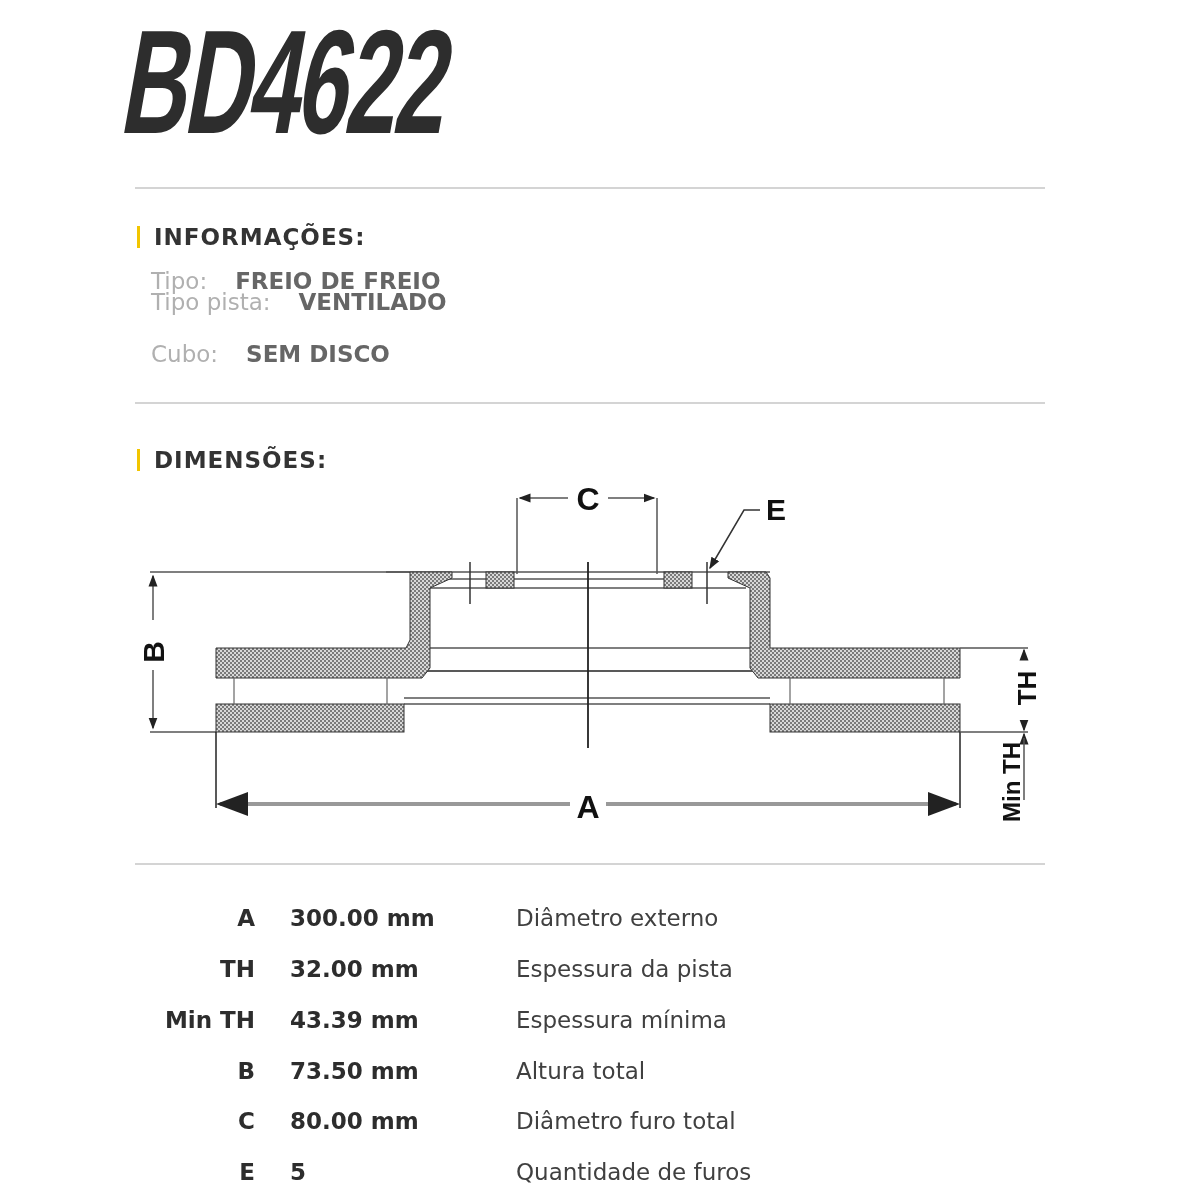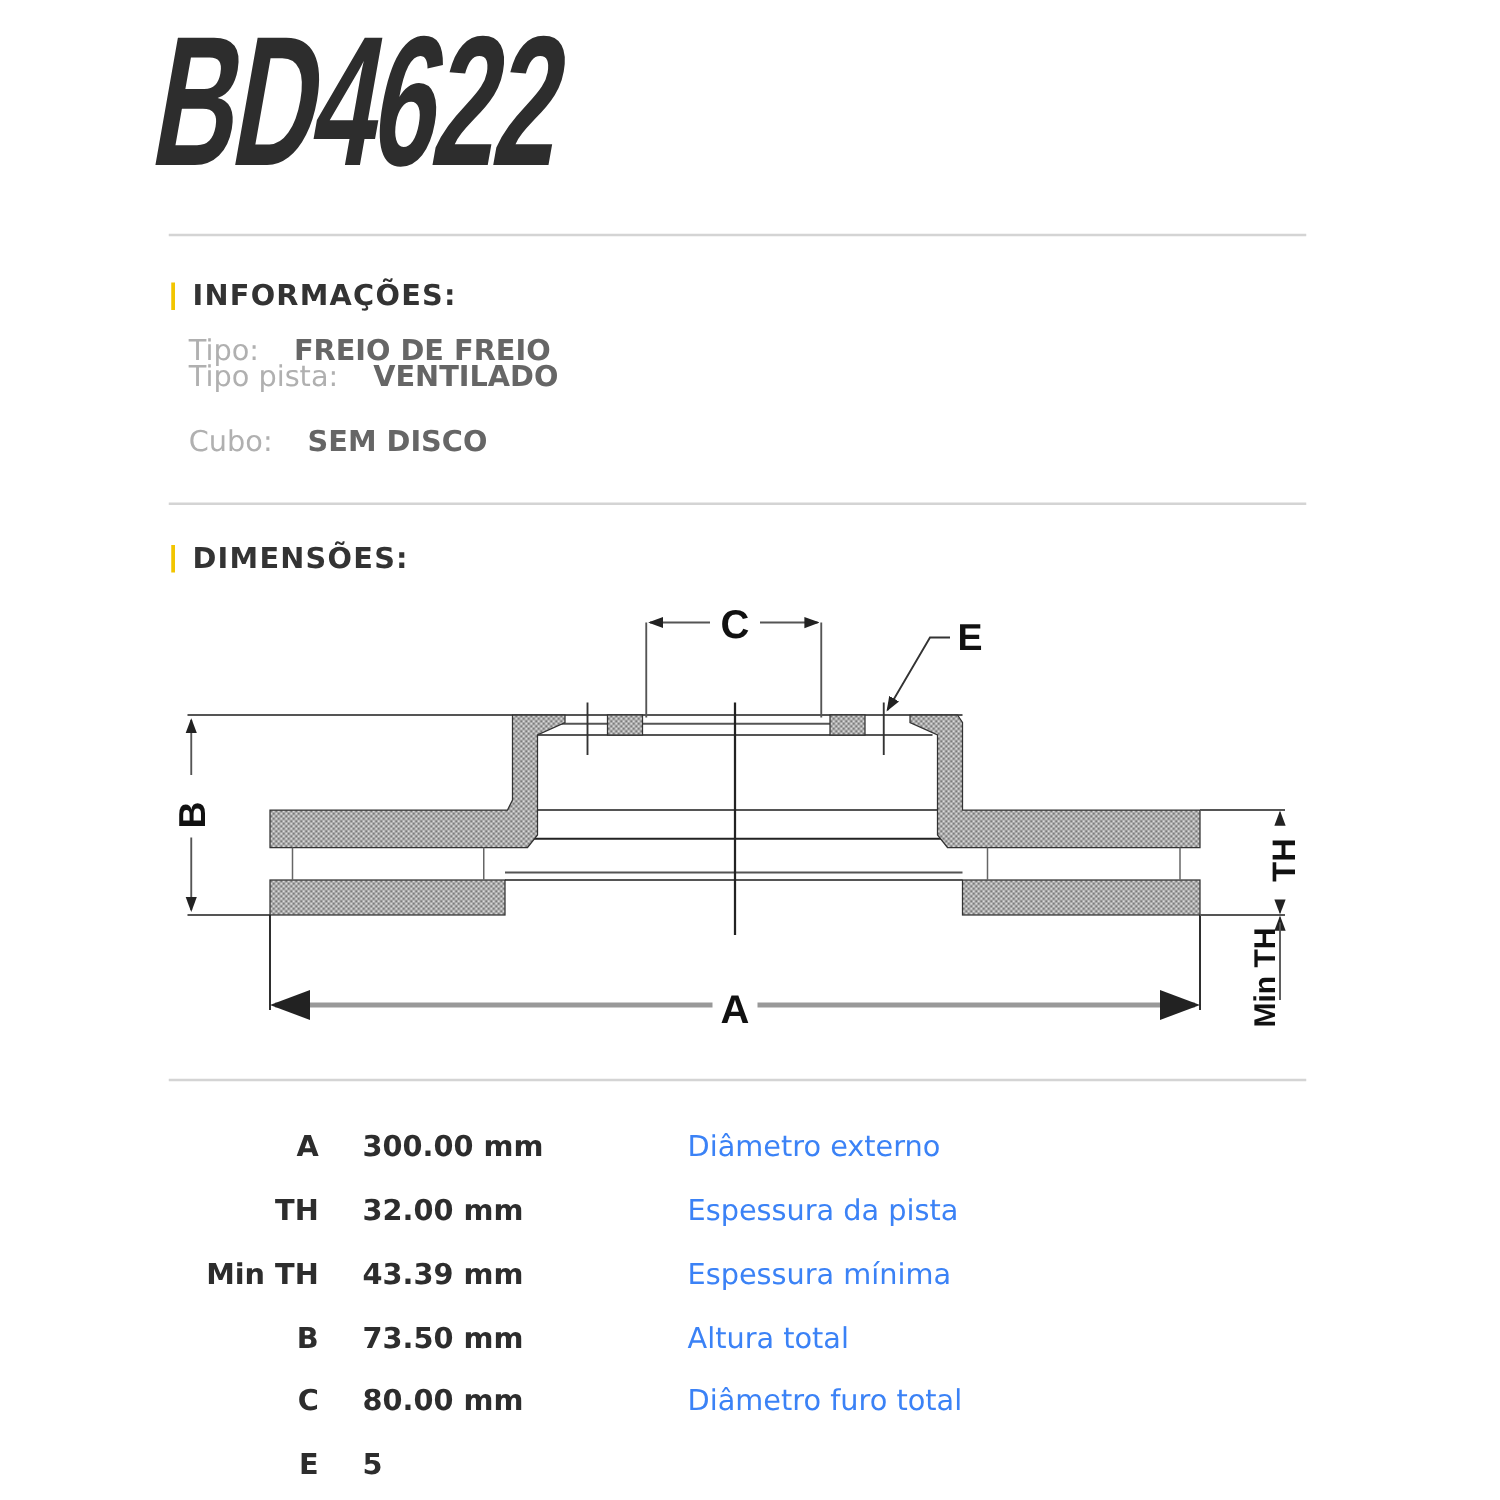"DIMENSÕES:" div.section-head { top: 434px -> 447px }
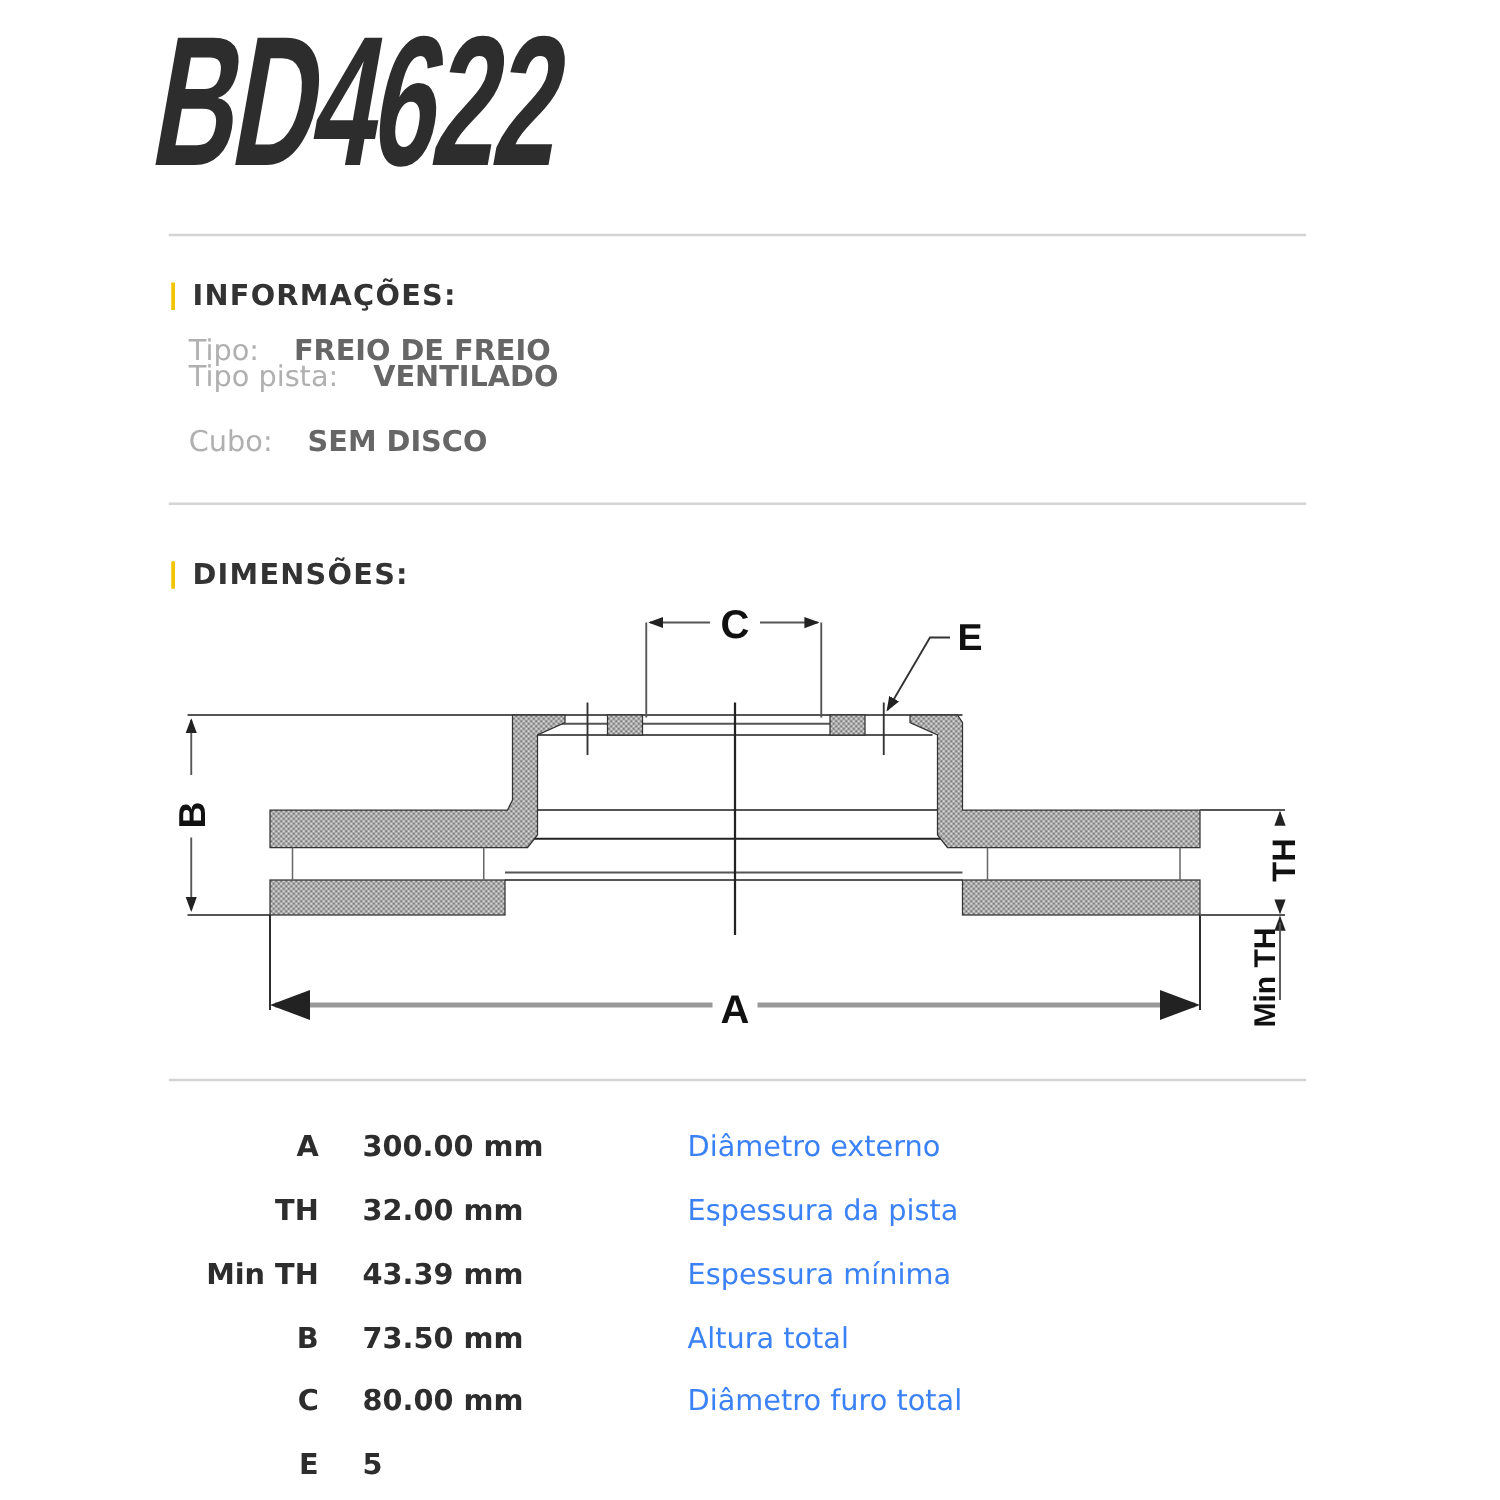"Diâmetro externo" .spec .desc { color: #3b82f6 -> #404040; margin-left: 34px -> none }
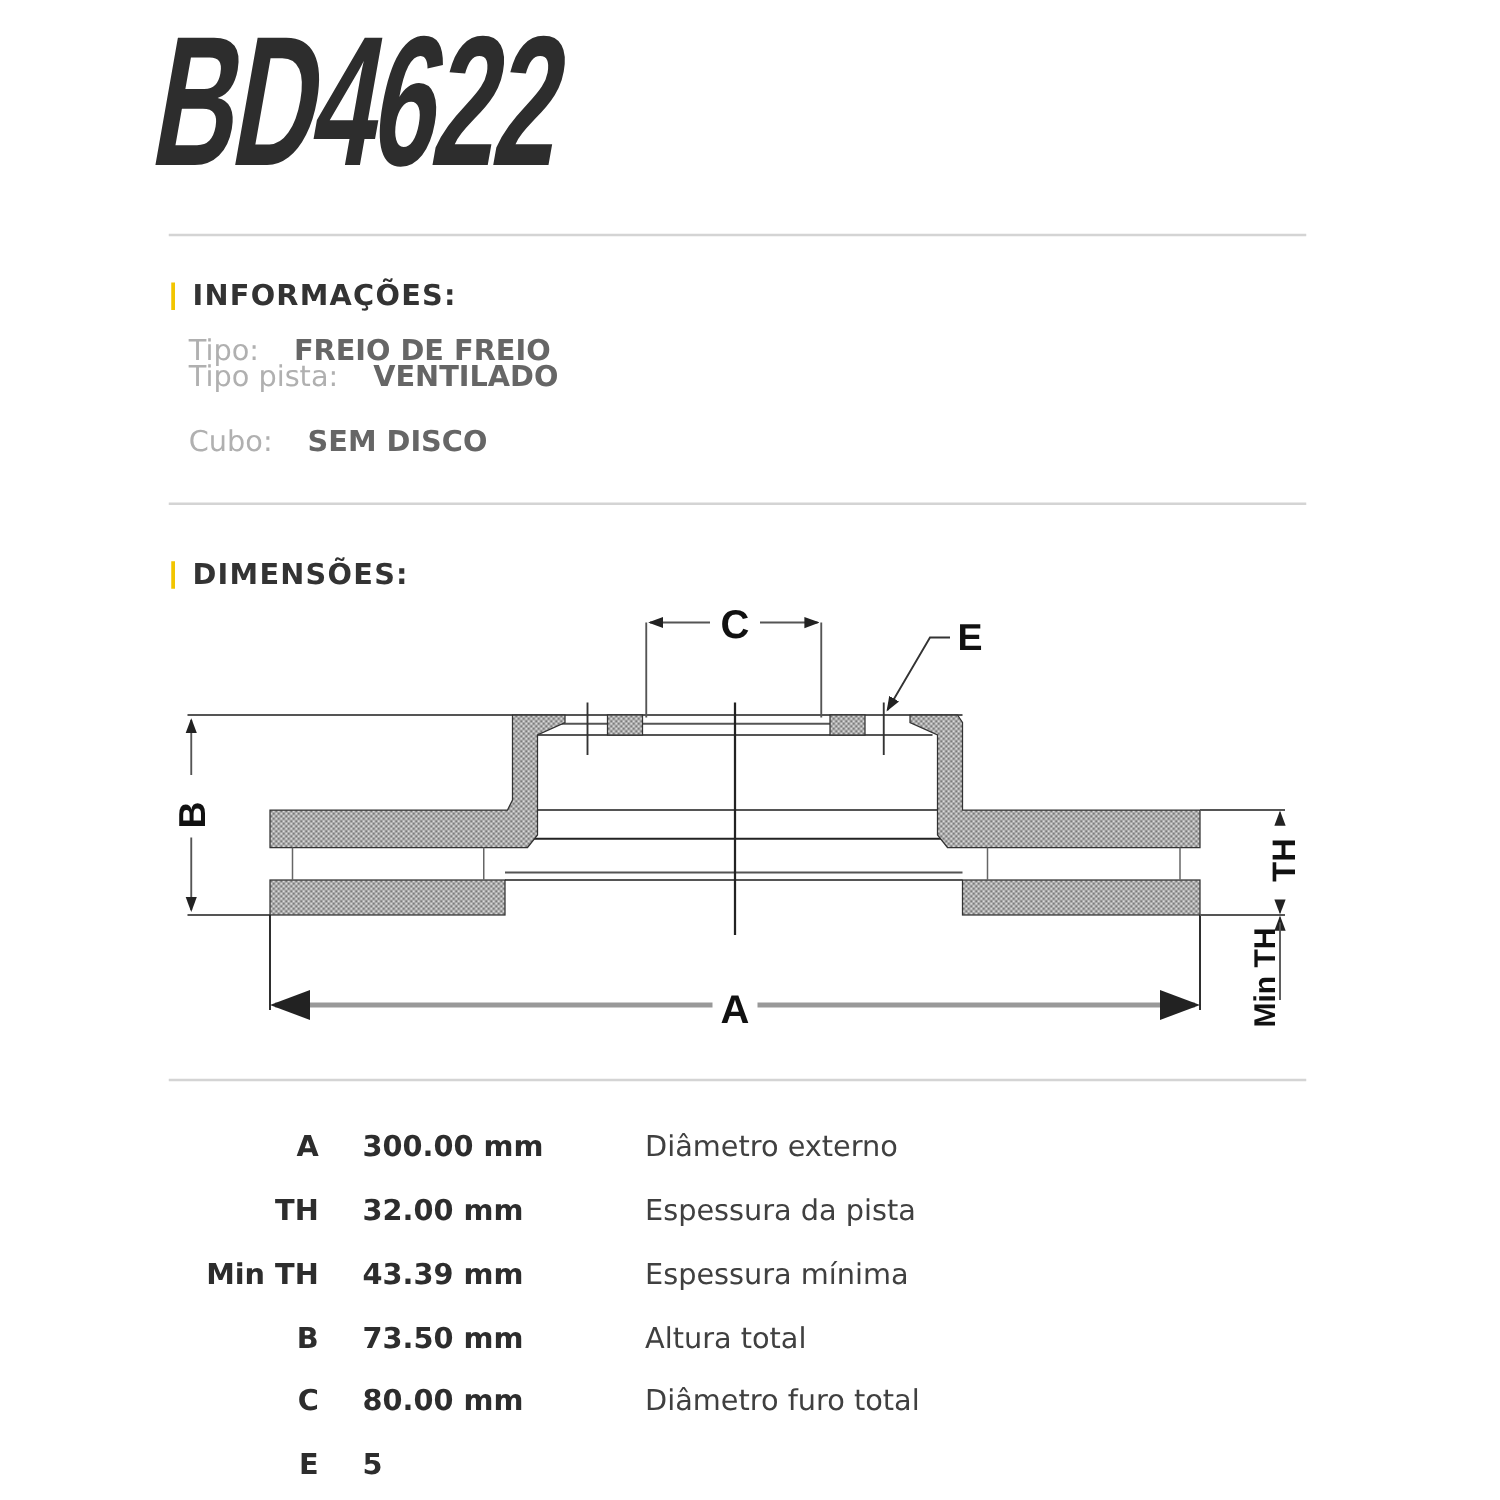"Quantidade de furos" span.desc { html: none -> <span>Quantidade de furos</span> }
